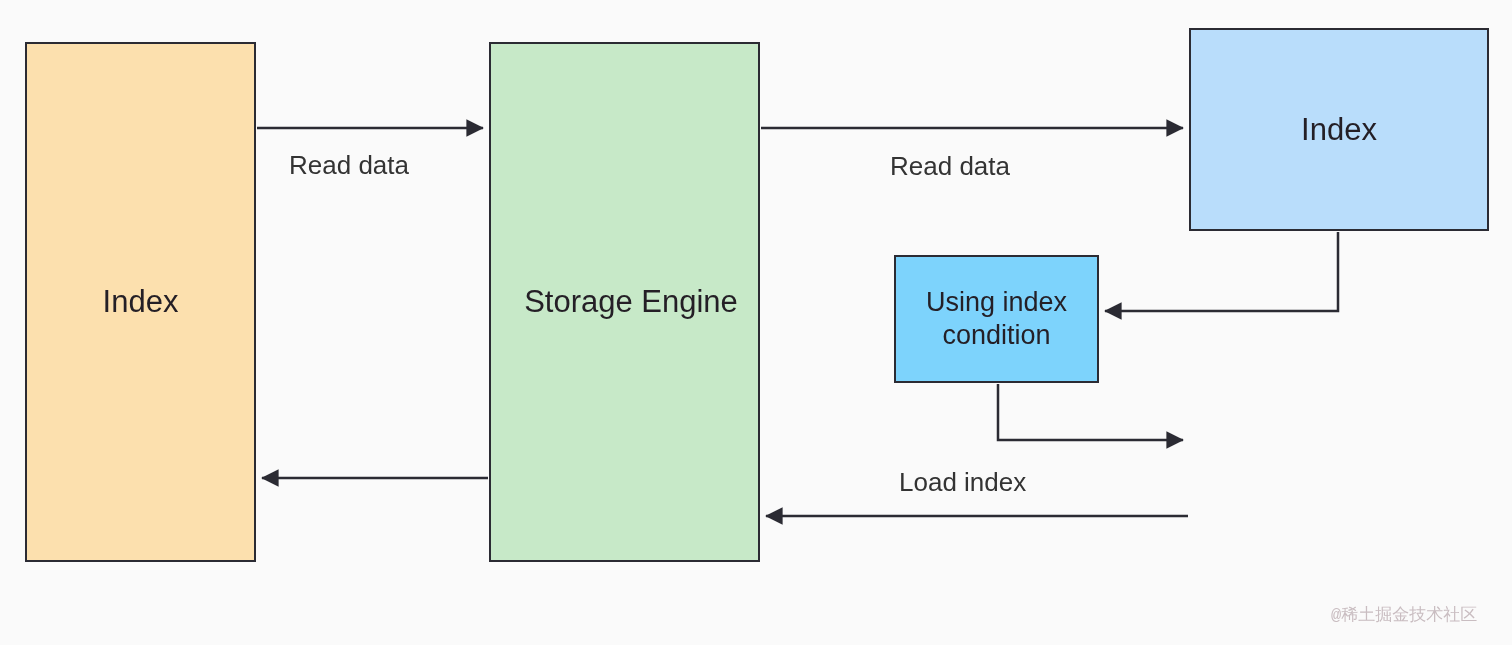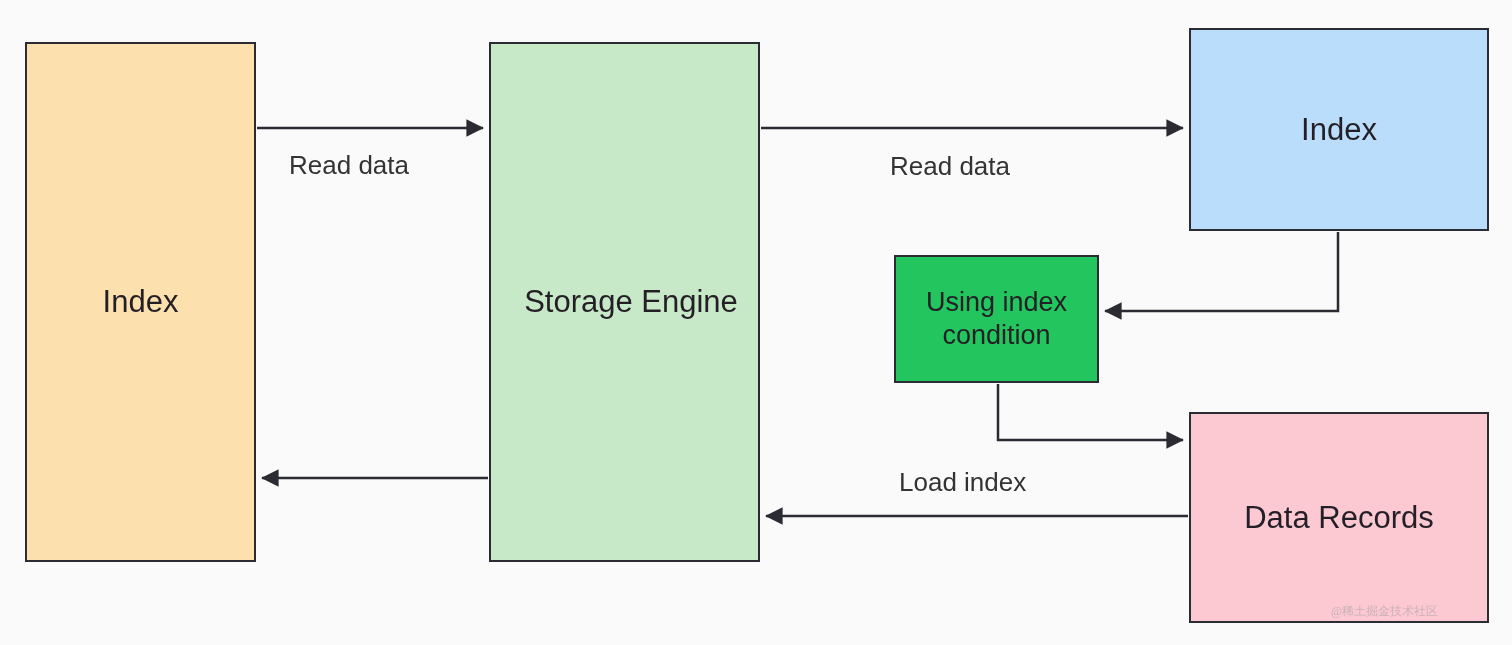"Using index" #node-using-index-condition { background: #22c55e -> #7dd3fc }
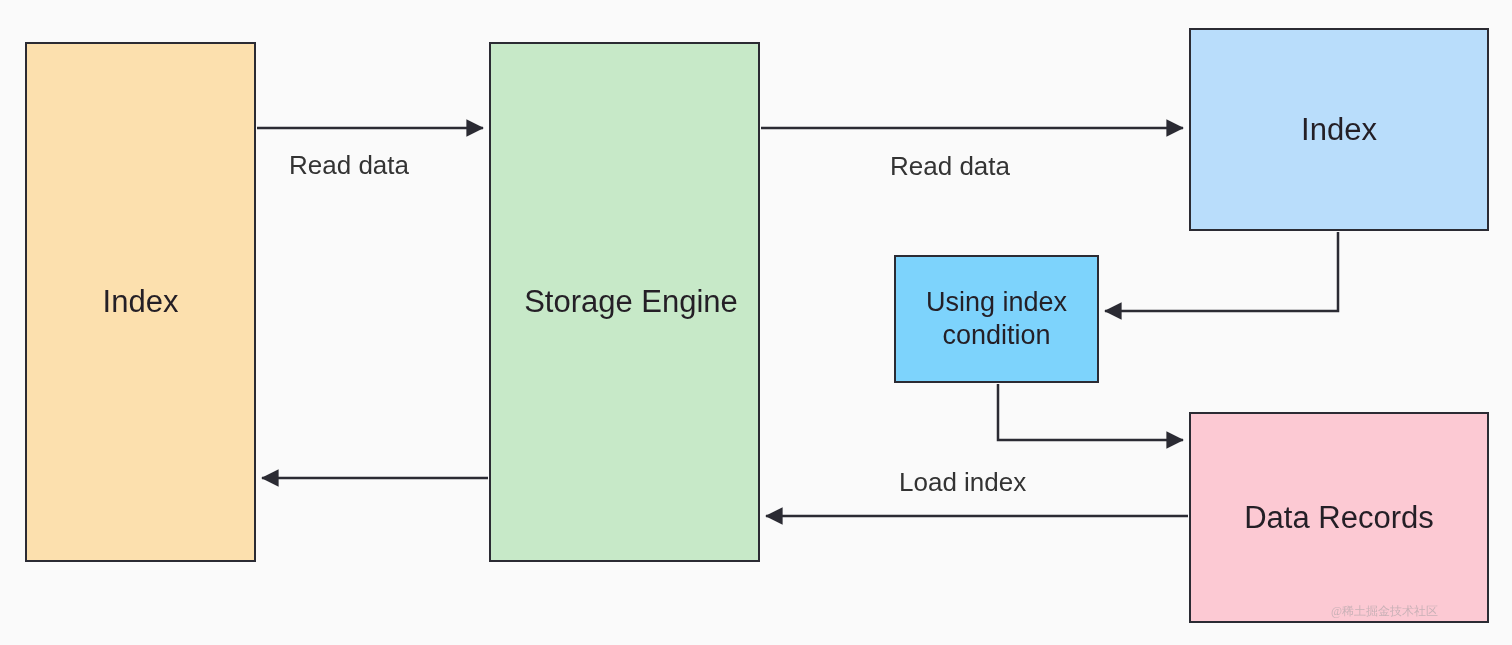"Data Records" div.node { html: <div> <span>Data Records</span> </div> -> none }
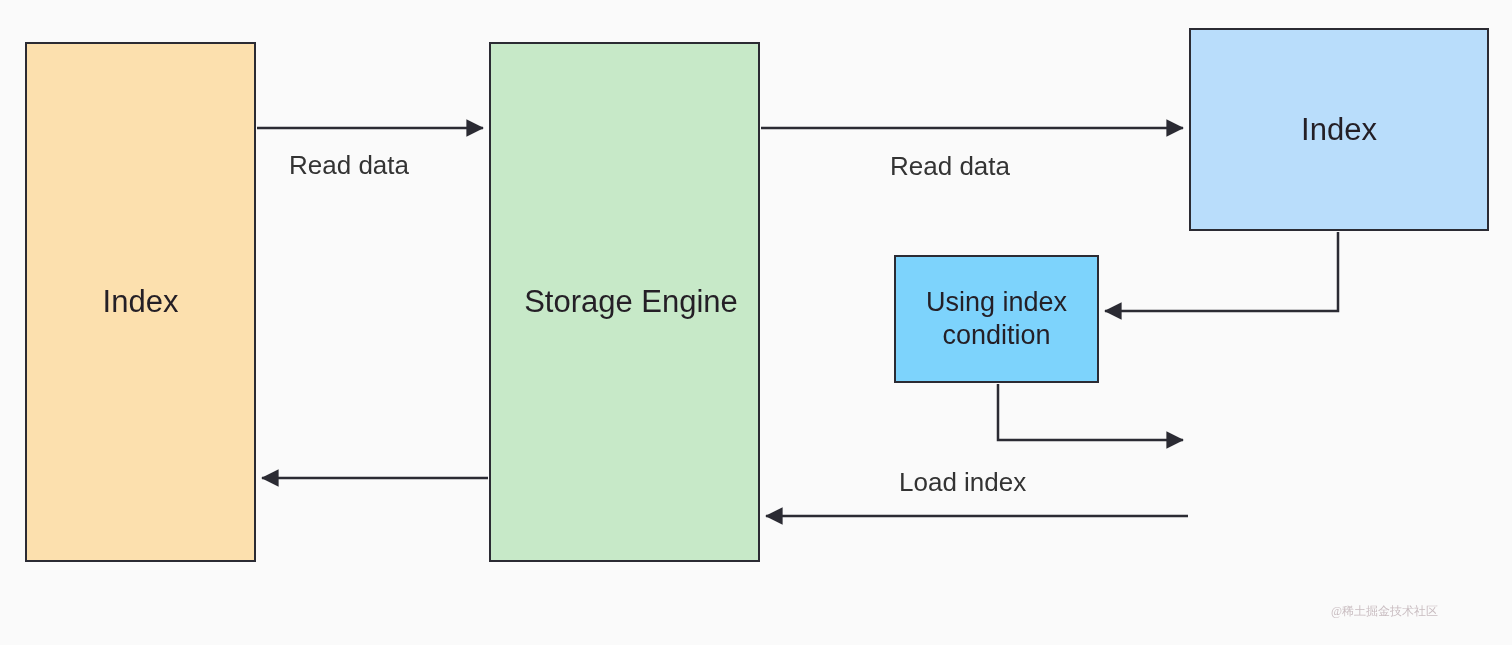"@稀土掘金技术社区" #watermark { font-family: Liberation Serif, serif -> Liberation Mono, monospace; font-size: 12px -> 17px }
